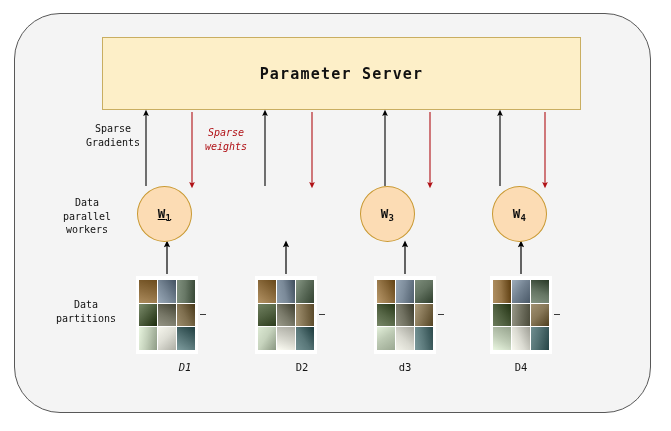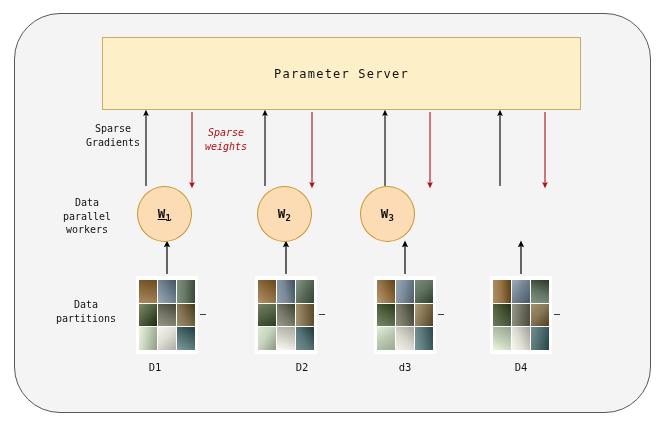"Parameter Server" .ps-title { font-size: 12px -> 15px; font-weight: normal -> bold }
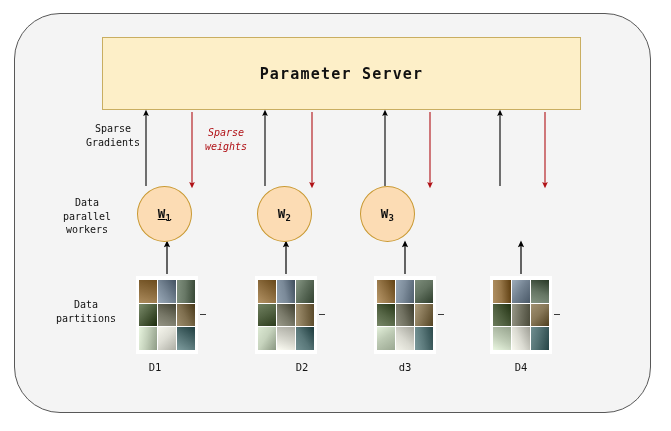"W2" div.worker { html: <div> <span>W<sub>2</sub></span> </div> -> none }
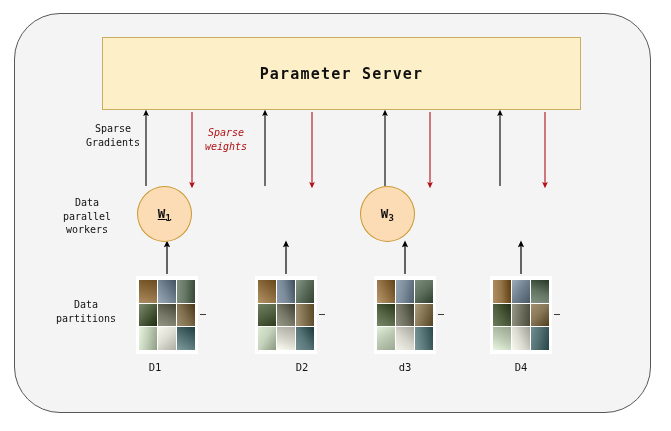"W4" div.worker { html: none -> <div> <span>W<sub>4</sub></span> </div> }
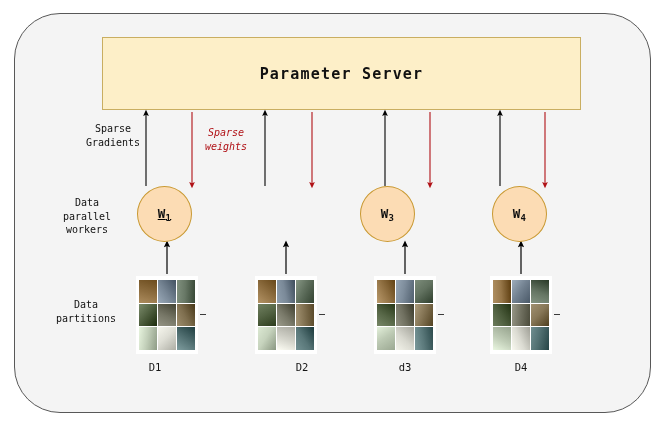"D1" div.partition-caption { font-style: none -> italic; left: 120px -> 150px }
